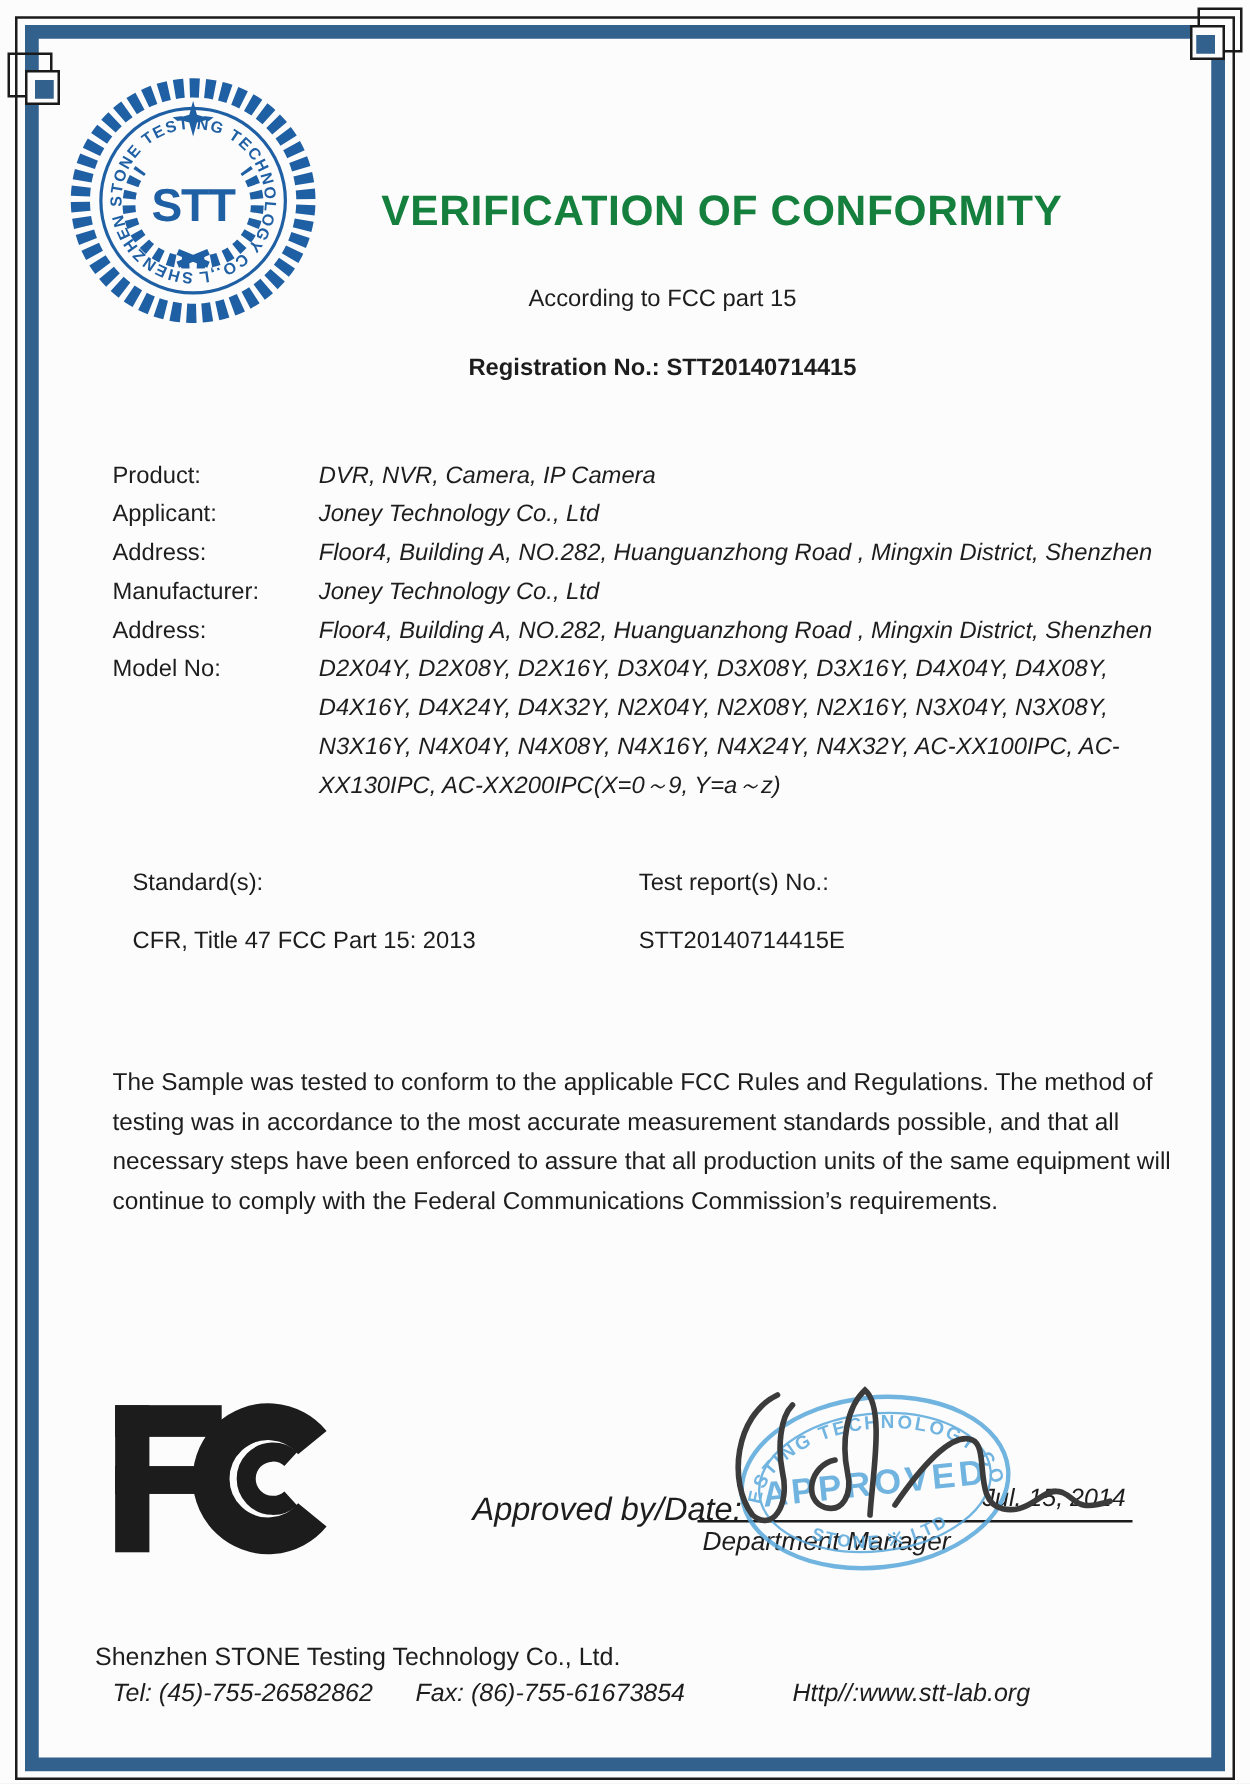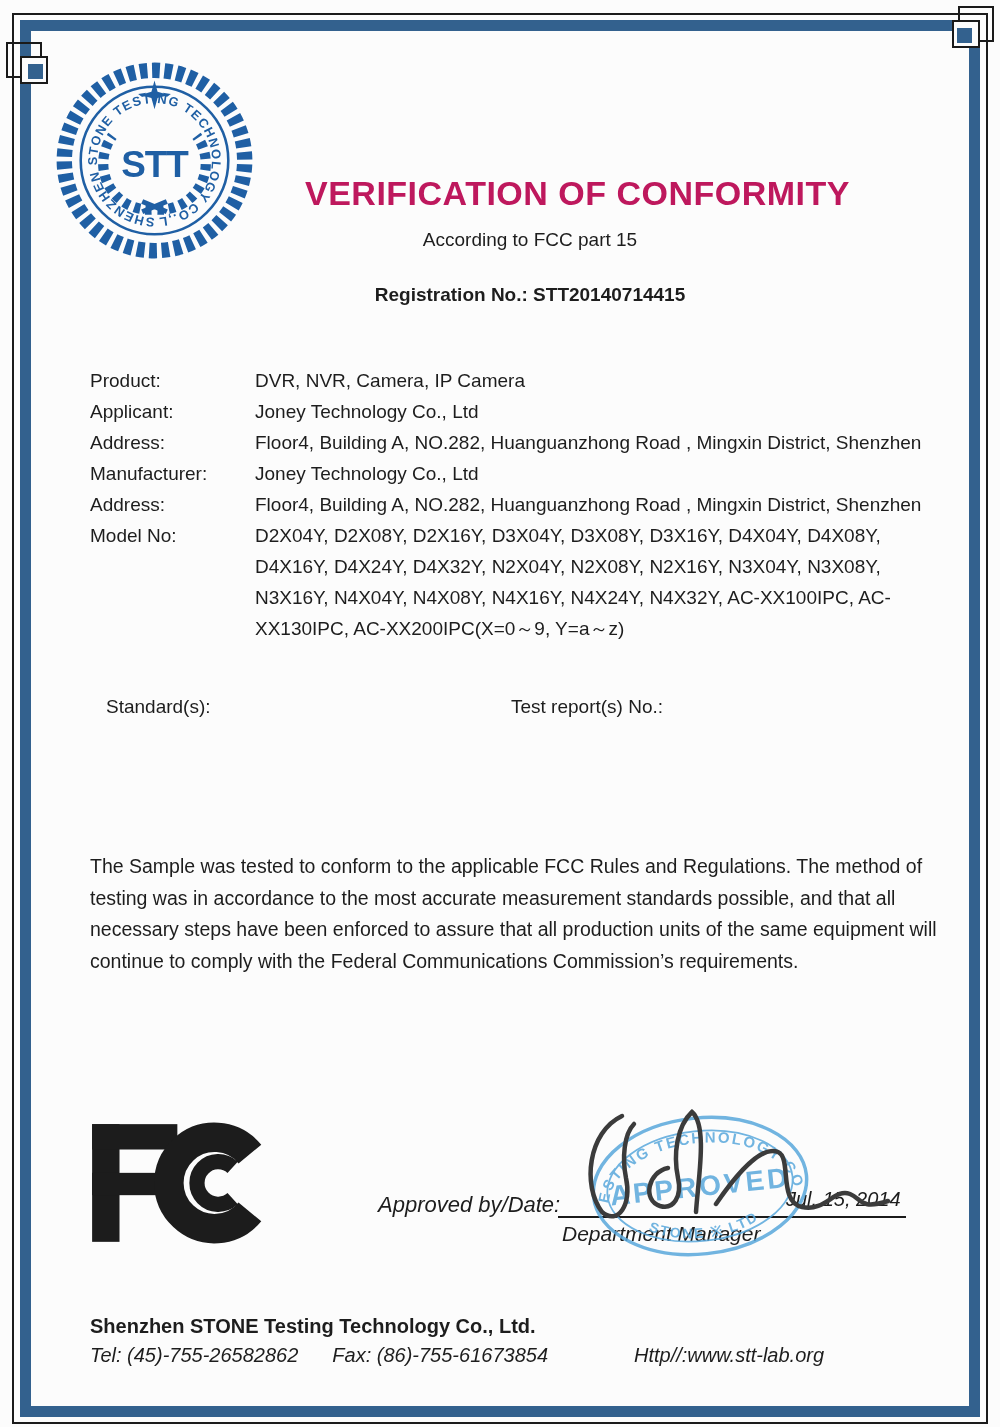"VERIFICATION OF CONFORMITY" .title { color: #be185d -> #15803d; margin-top: 24px -> none }
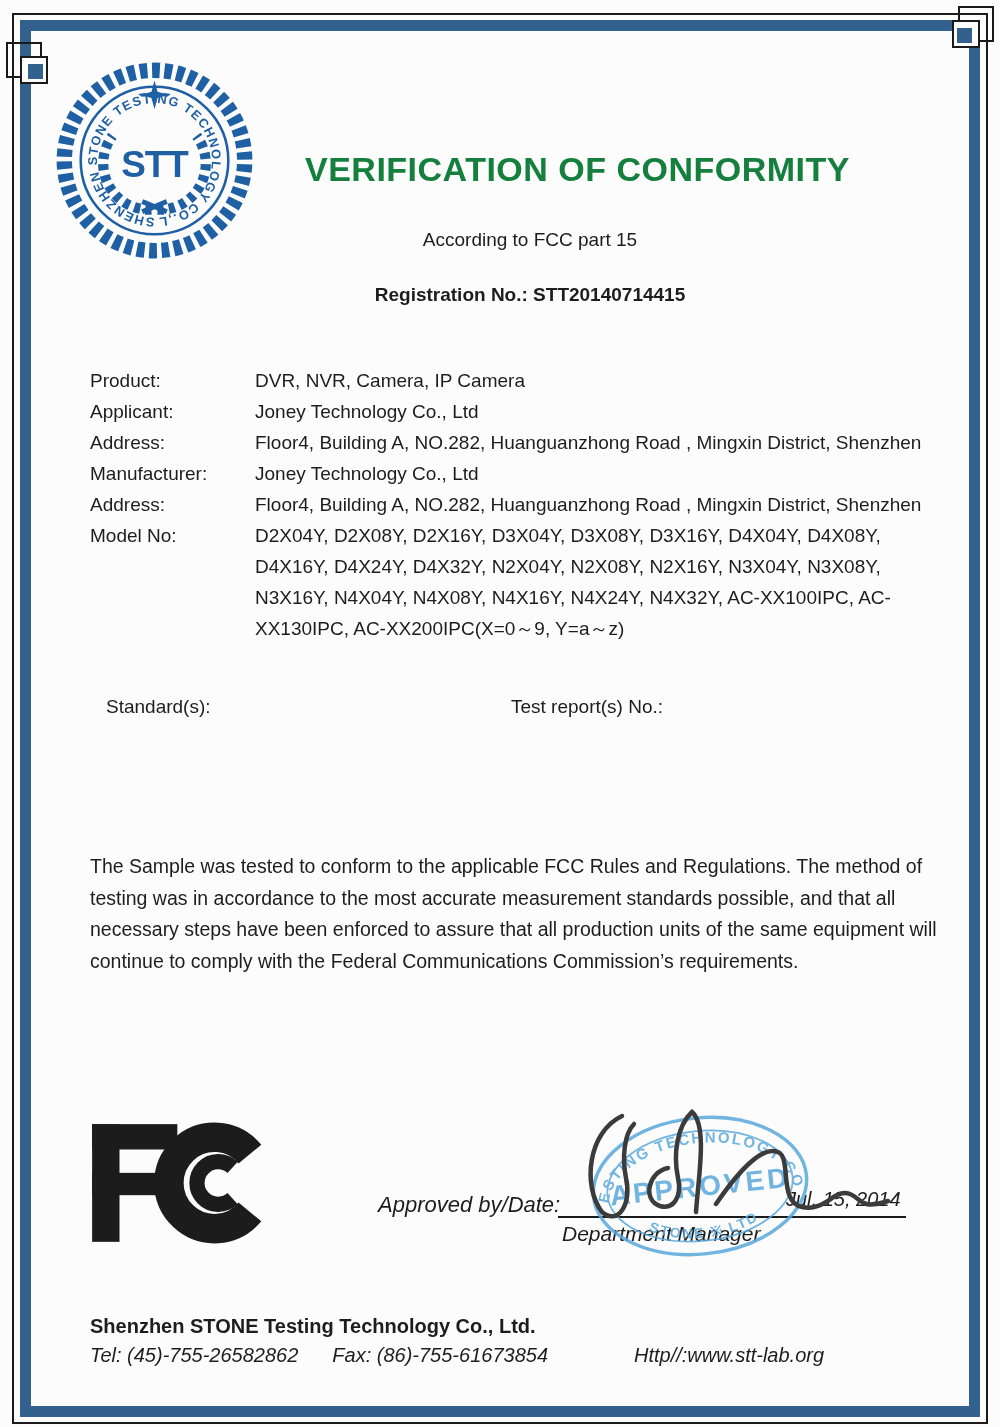"DVR, NVR, Camera, IP Camera" .fields .val { font-style: none -> italic }
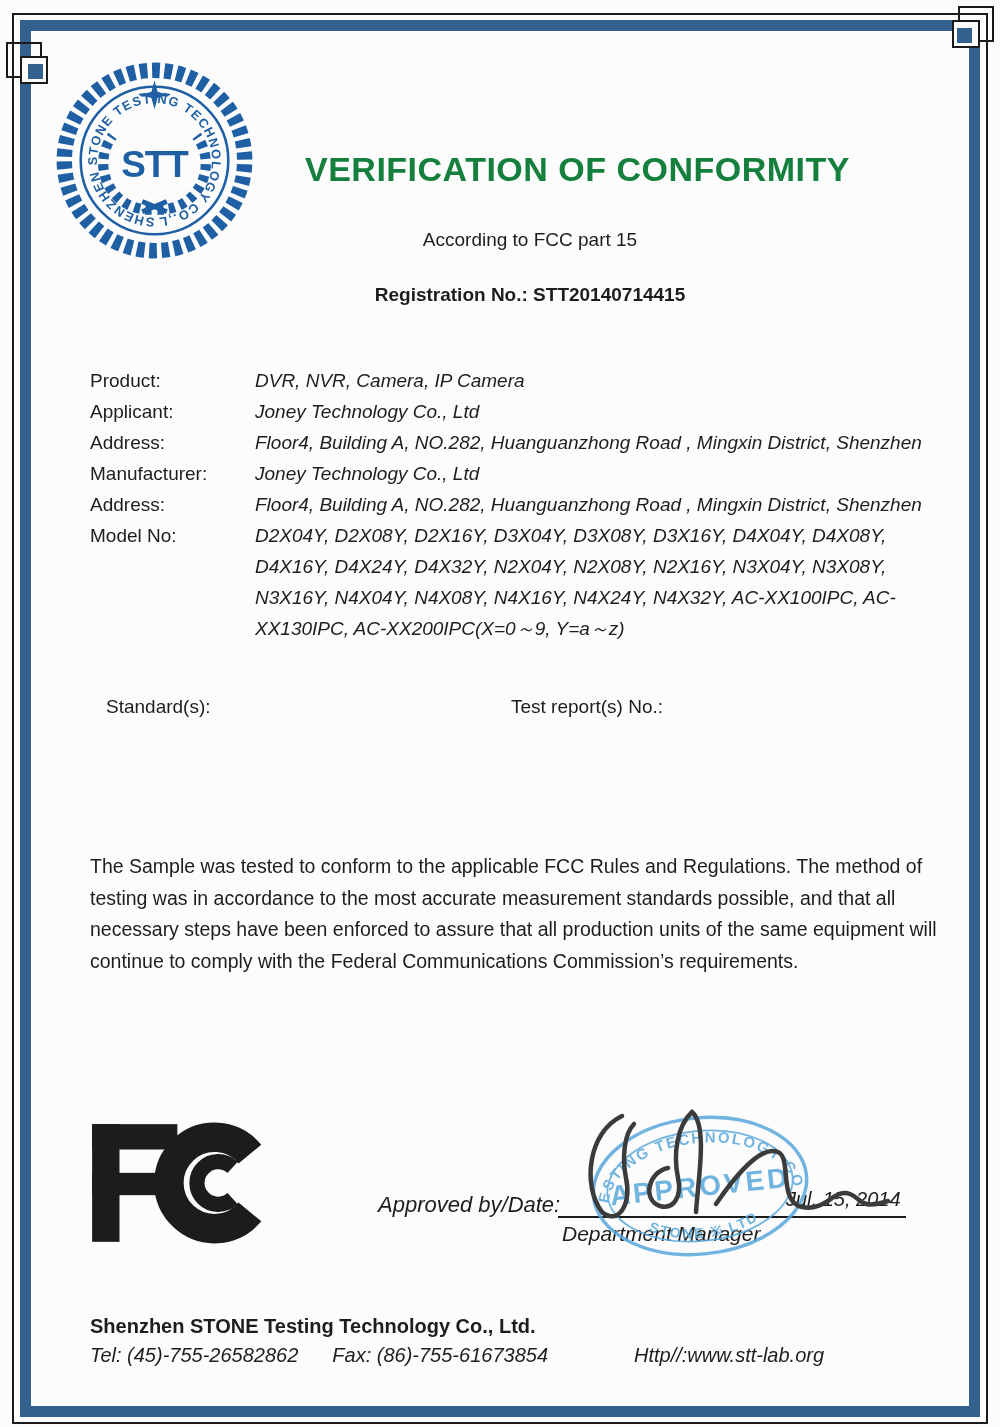"CFR, Title 47 FCC Part" div.cols { html: none -> <div> <div>CFR, Title 47 FCC Part 15: 2013</div> <div>STT20140714415E</div> </div> }
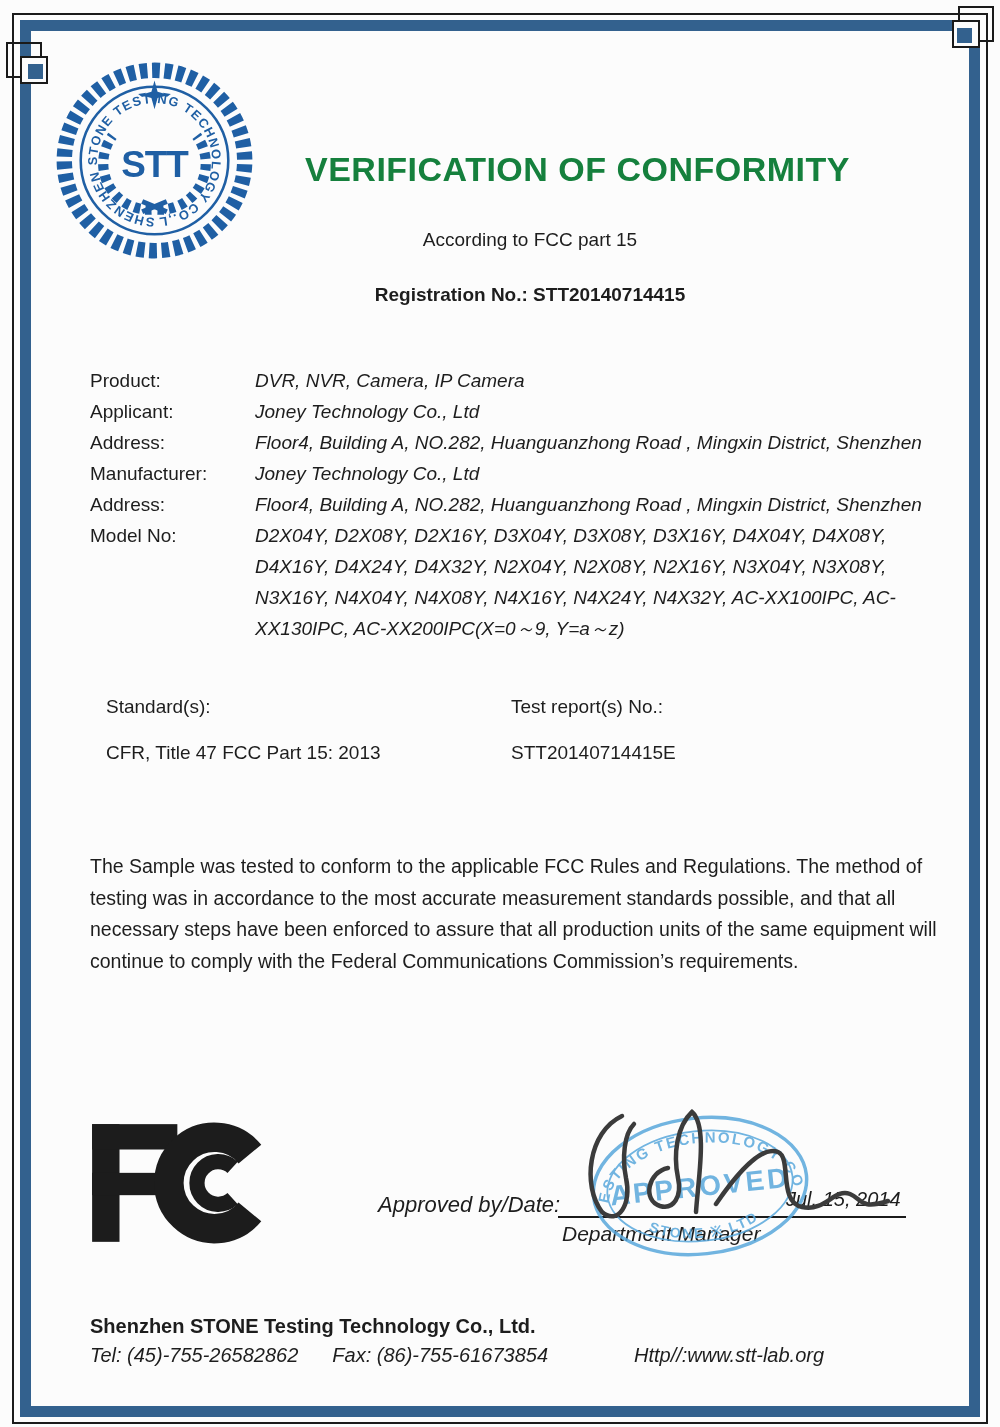"Approved by/Date:" .approved-label { font-size: 22px -> 26px }
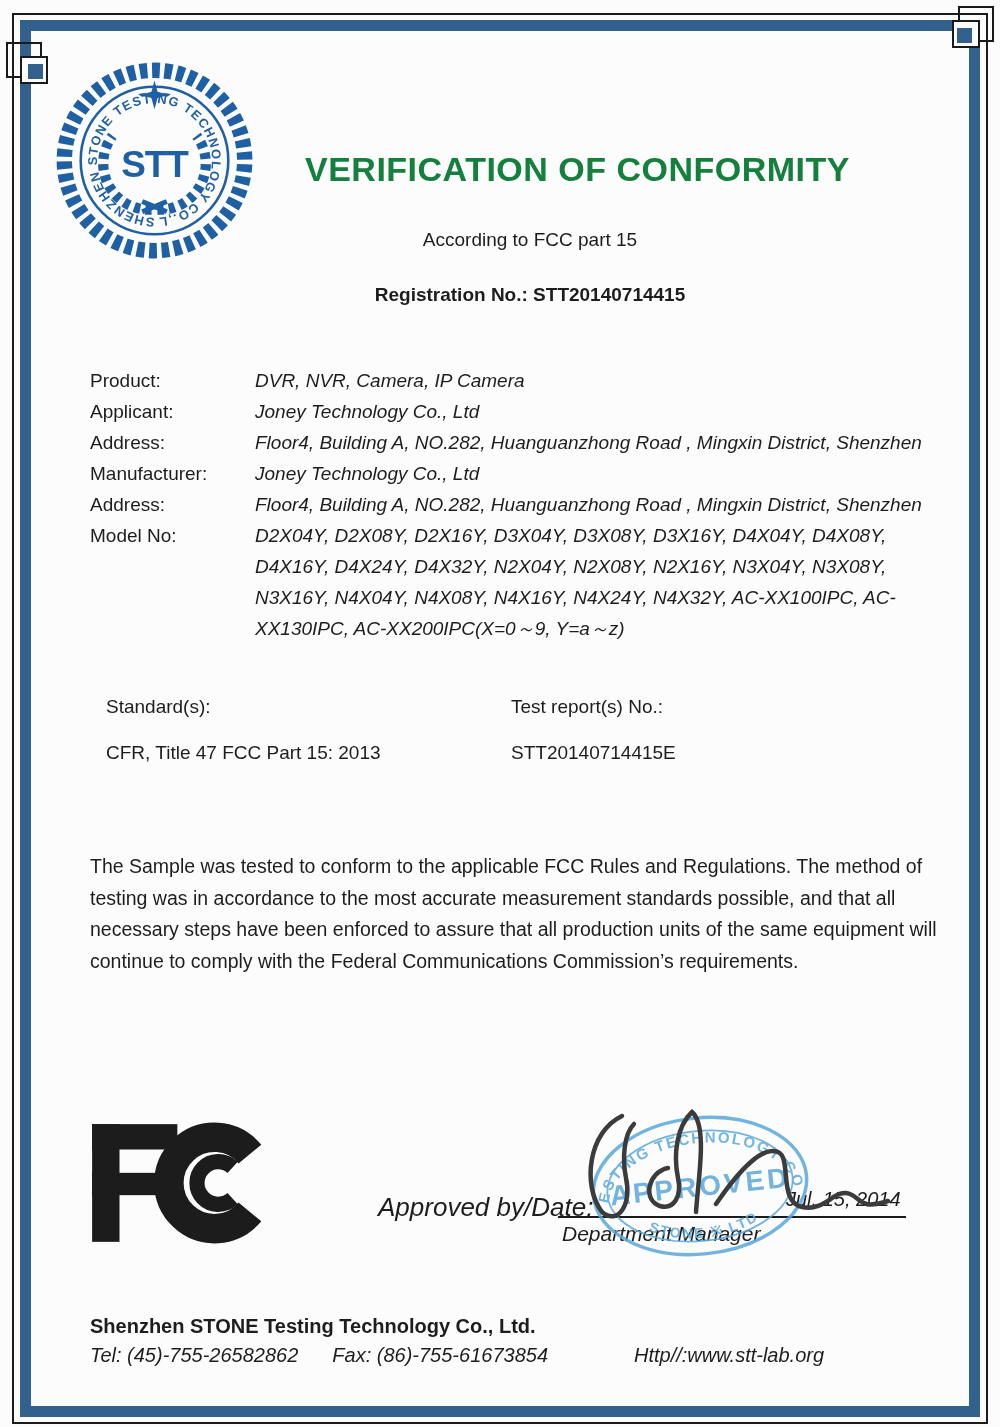"Shenzhen STONE Testing Technology Co.," .footer-company { font-weight: bold -> normal; left: 90px -> 76px }
